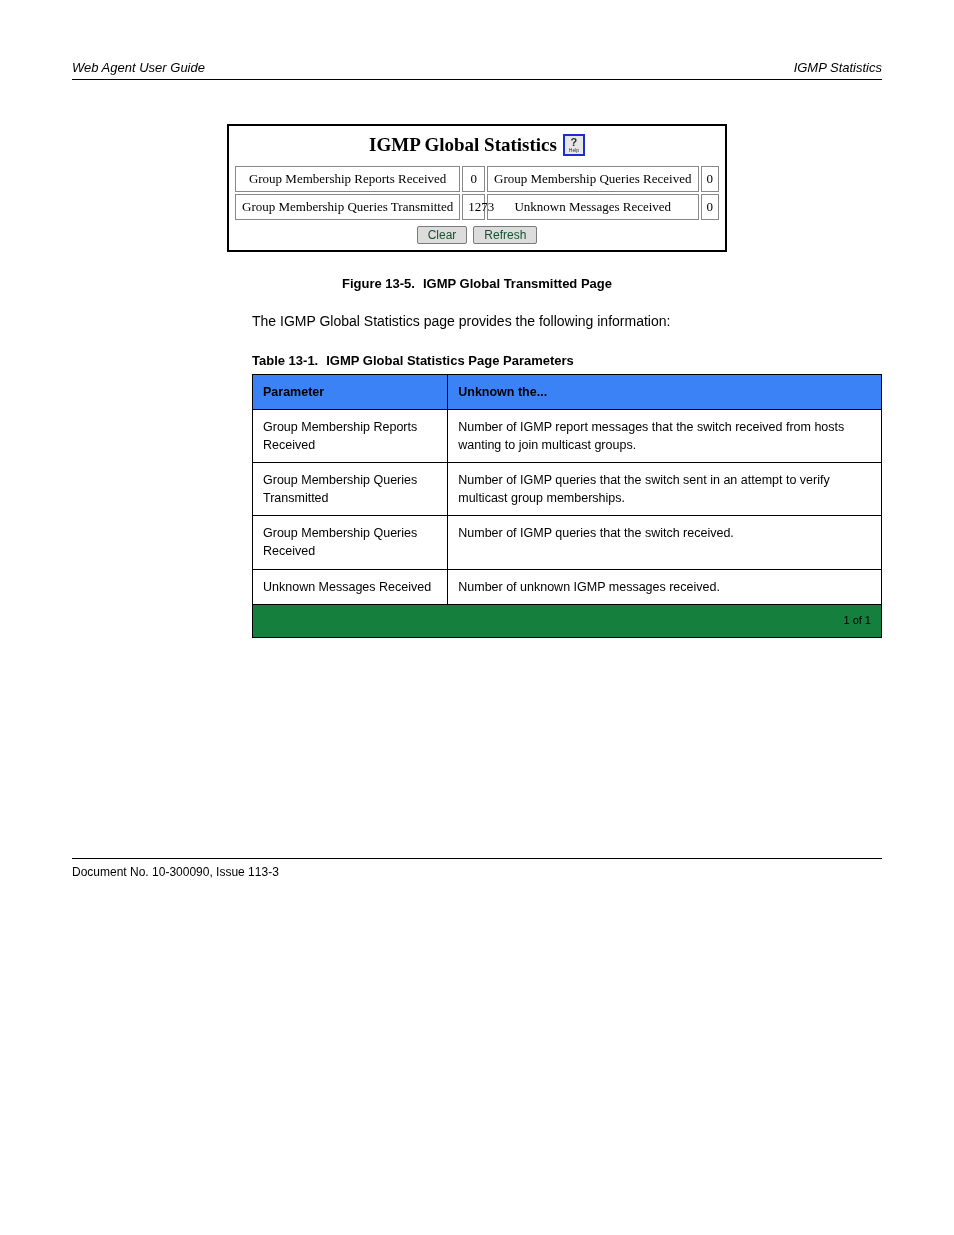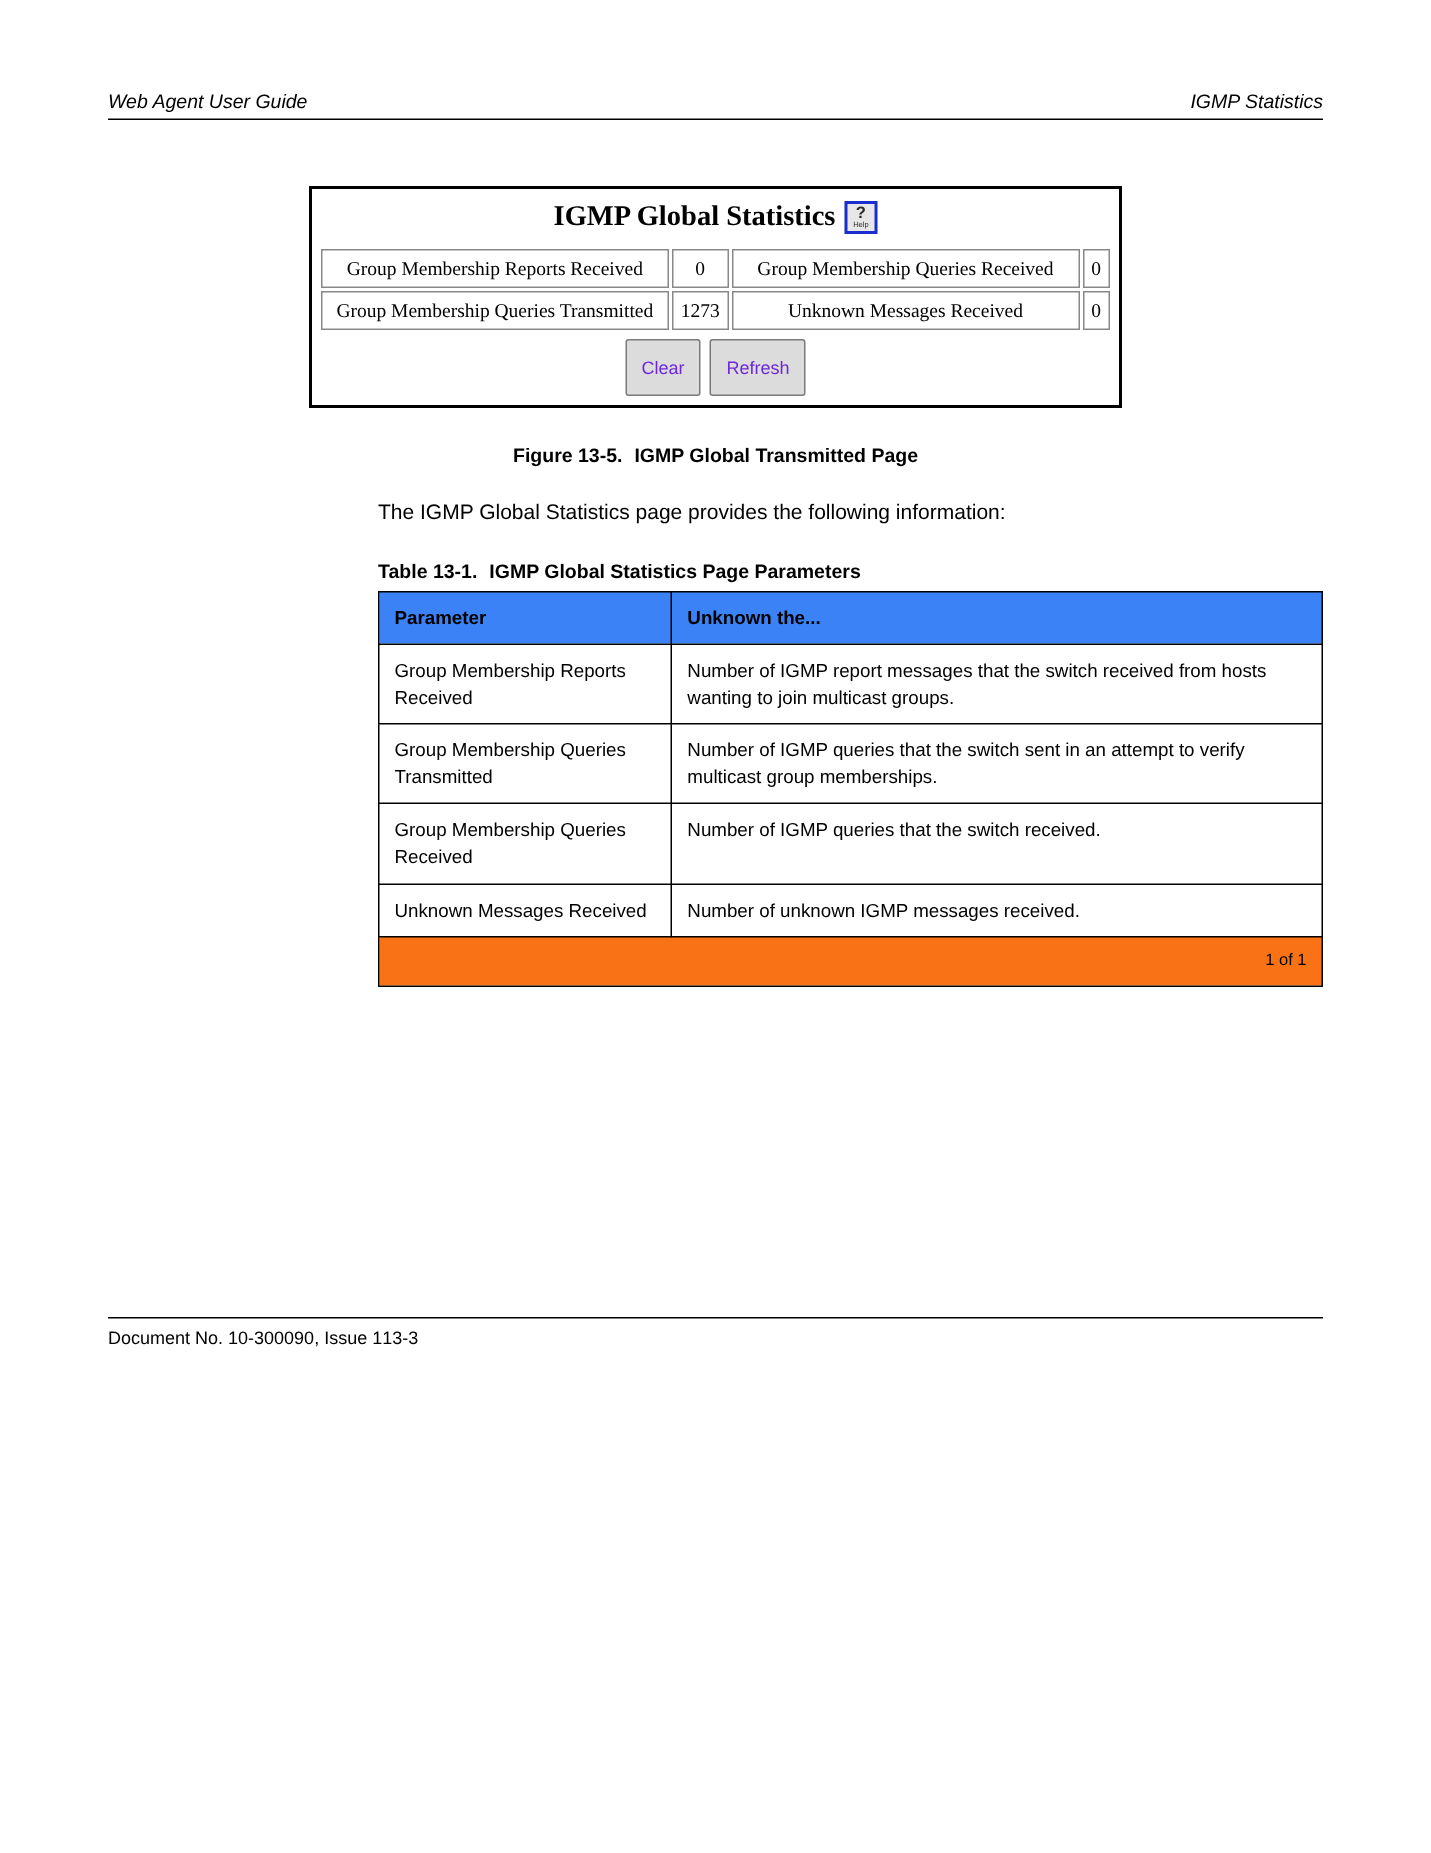"IGMP Global Statistics" .panel-outer { width: 542px -> 500px }
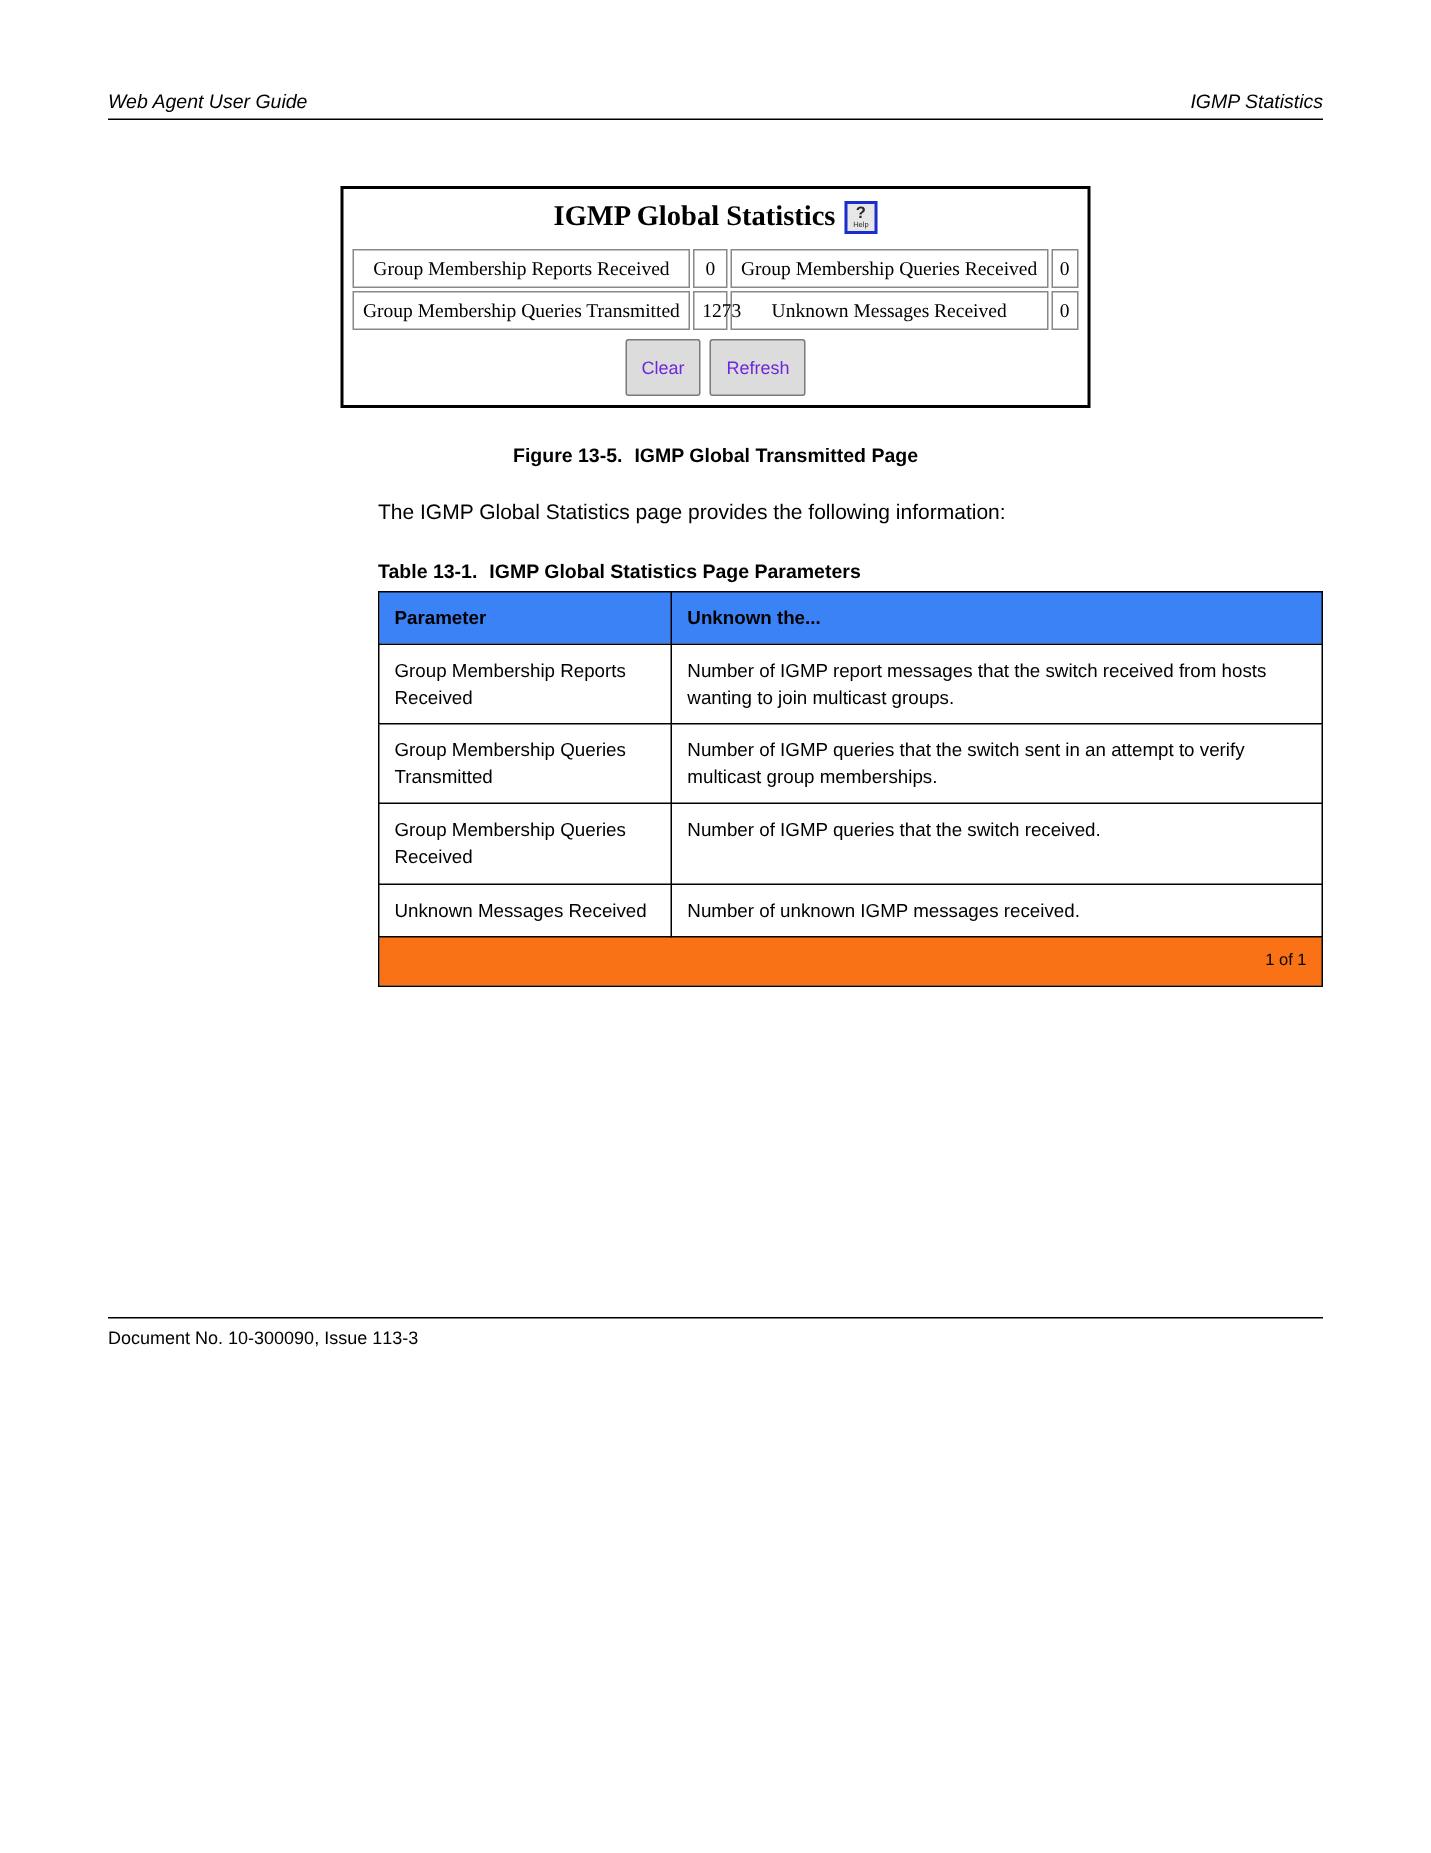"Clear" .ui-btn { color: #6d28d9 -> #14532d; padding: 11px 10px -> 1px 10px }
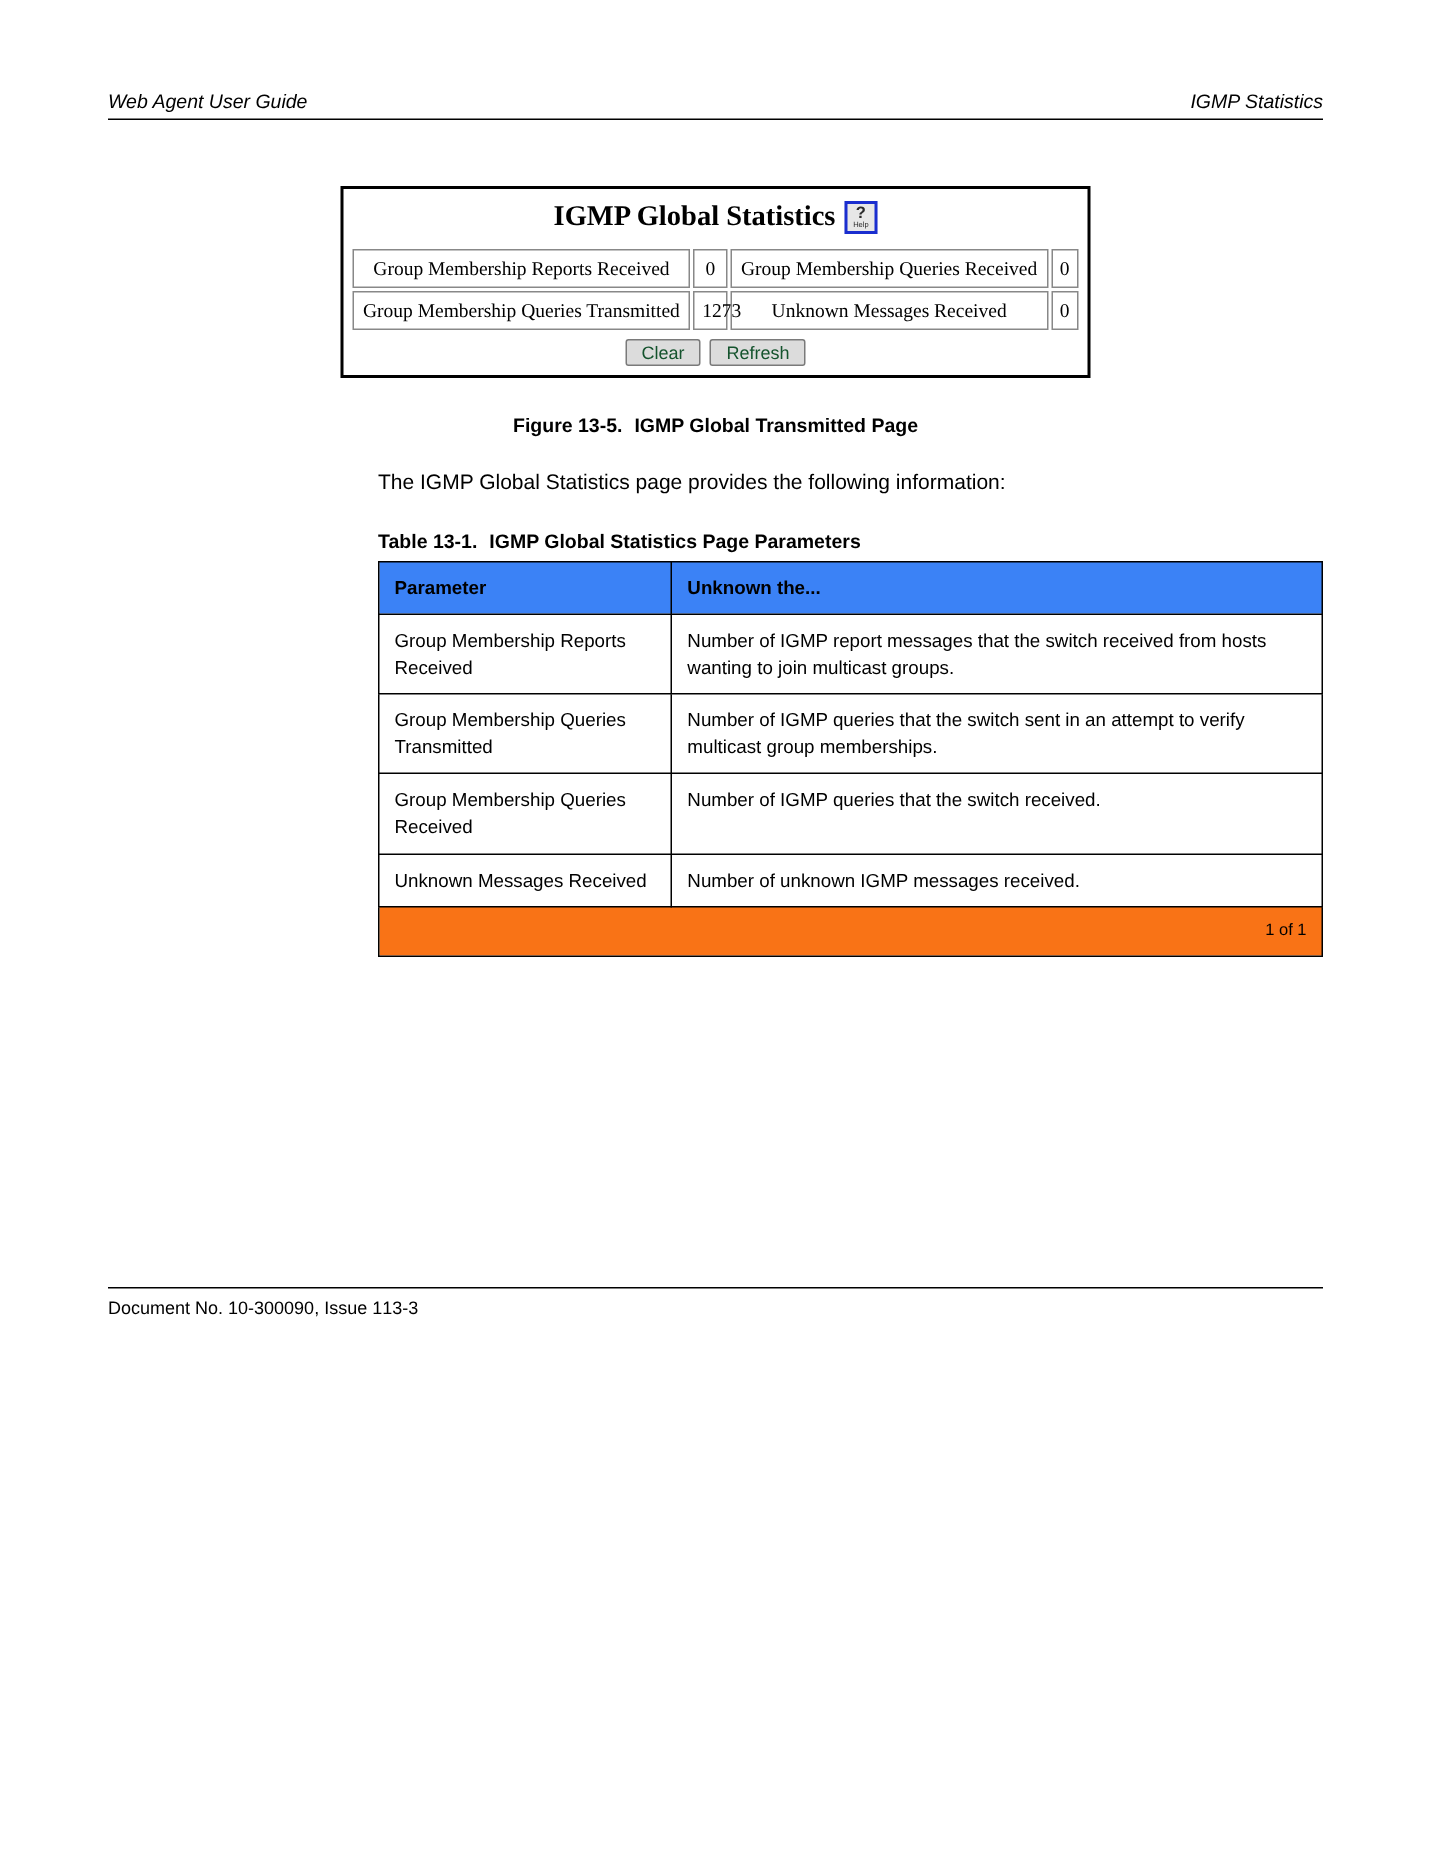"1 of 1" table.doc-table tfoot td { background: #f97316 -> #15803d }
